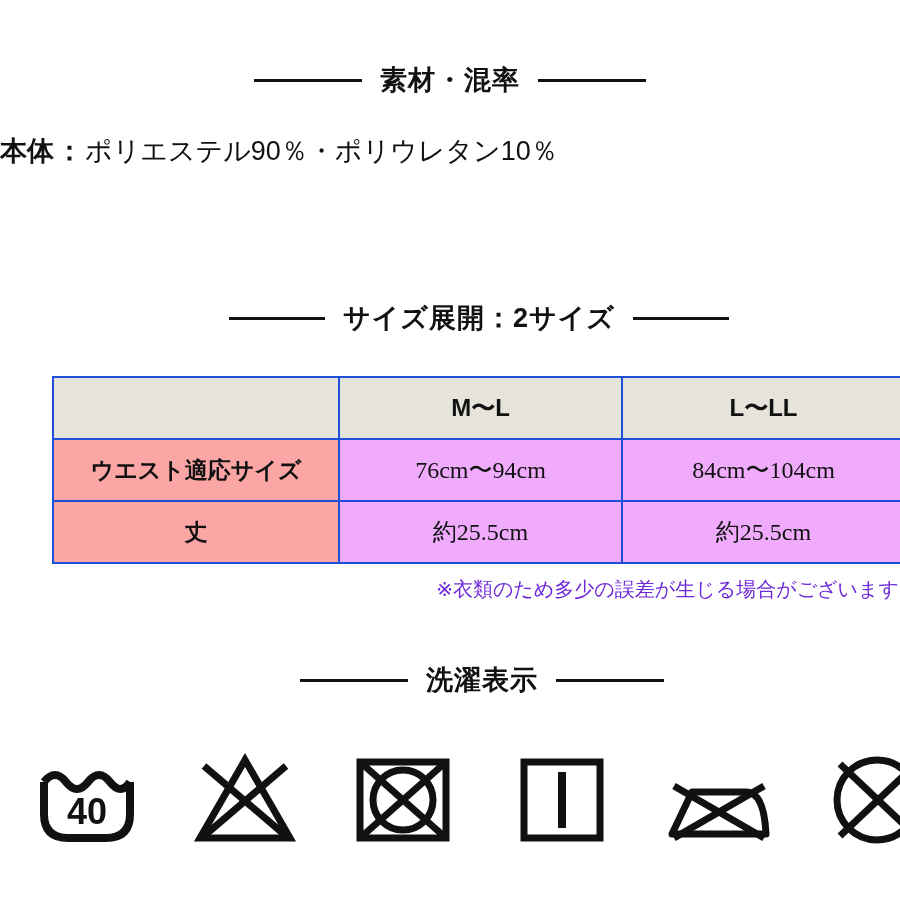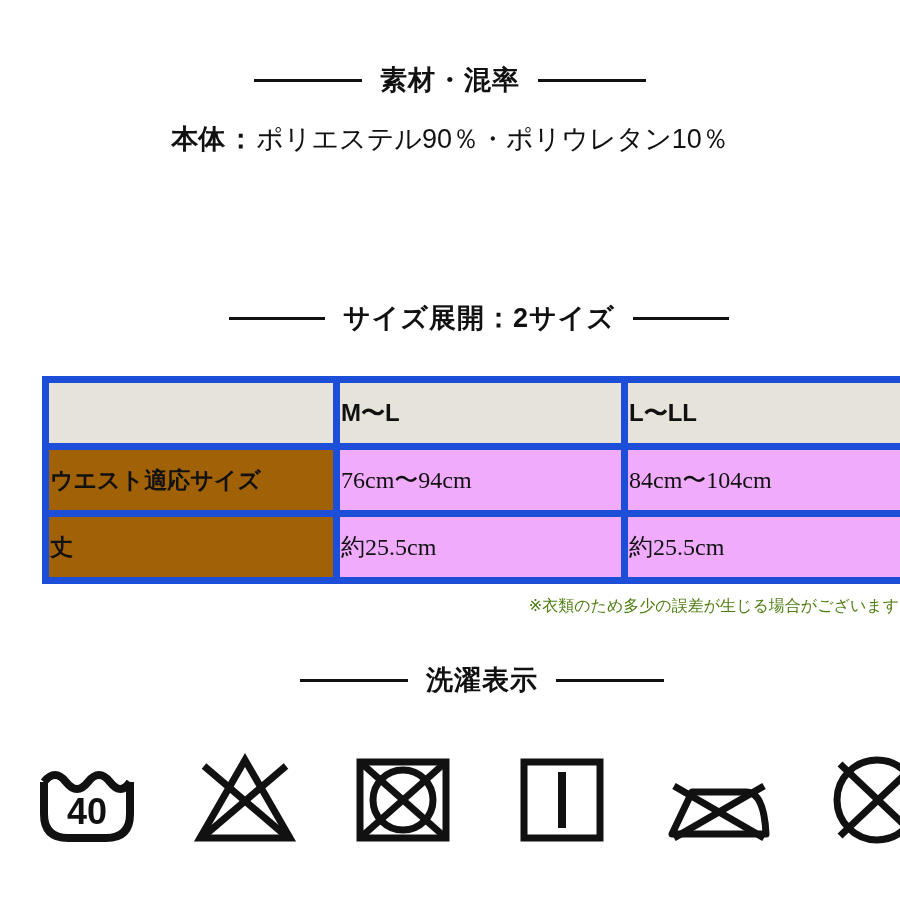"本体：ポリエステル90％・ポリウレタン10％" .material-lines { margin-top: 20px -> 32px; text-align: center -> left }
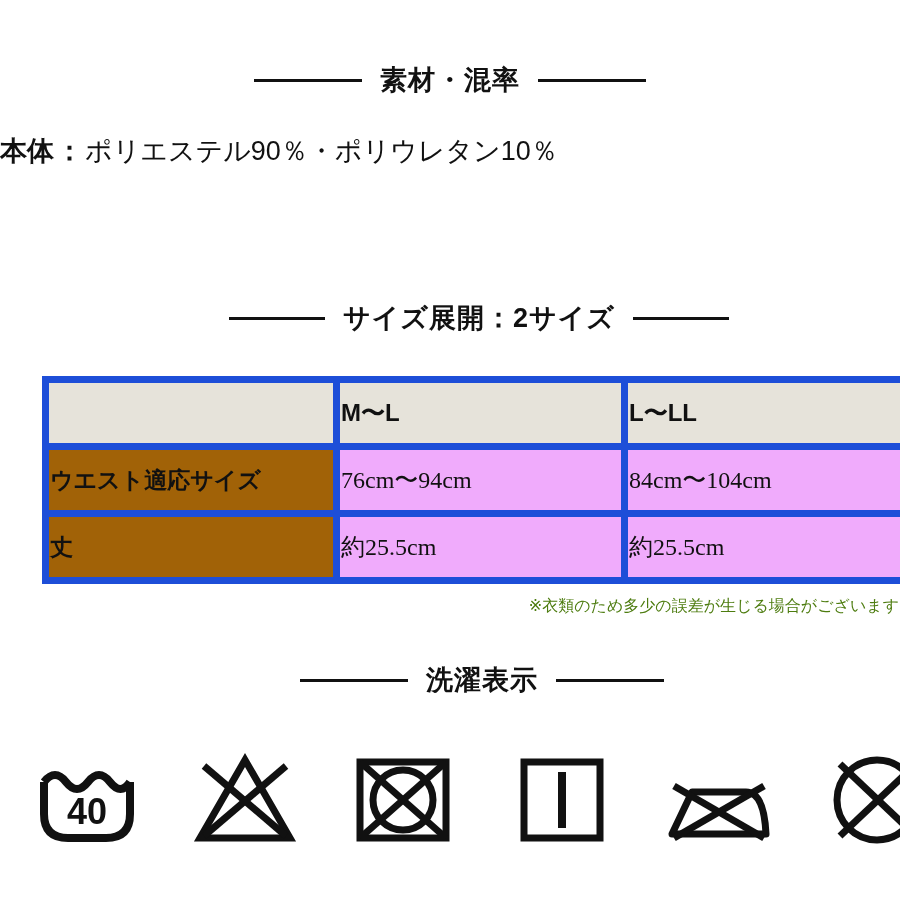"M〜L" .size-table th, .size-table td { border: 7px solid #1d4ed8 -> 2px solid #1d4ed8; text-align: left -> center }
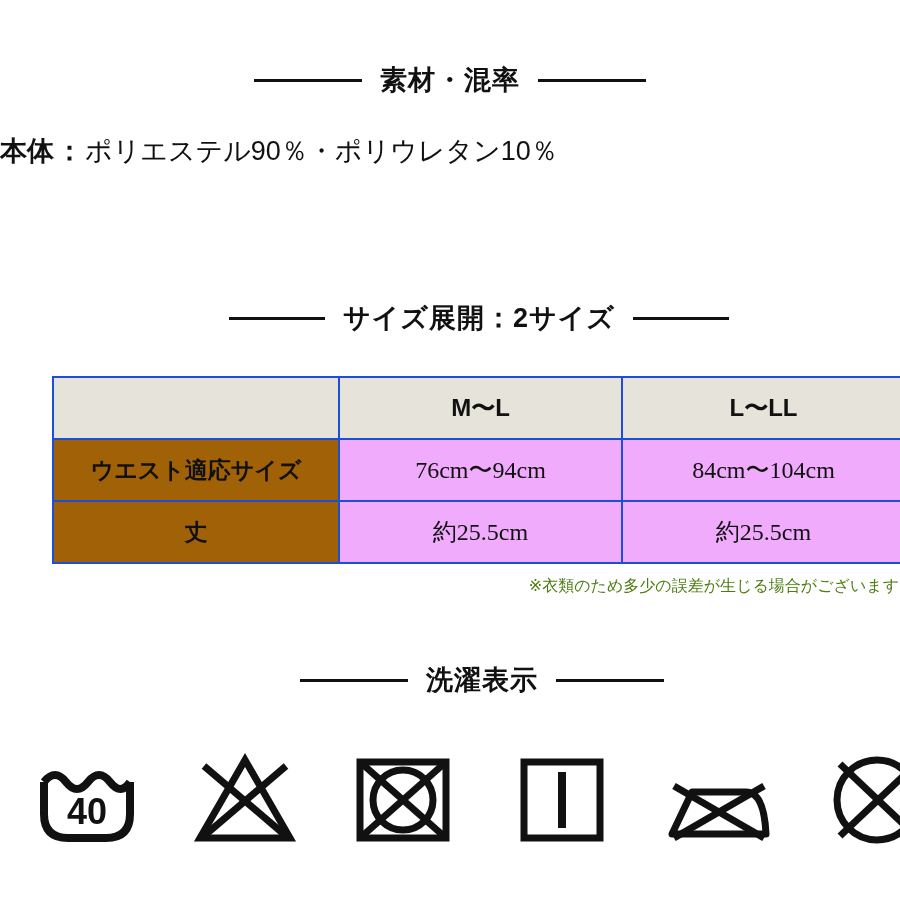"ウエスト適応サイズ" .size-table tbody th { background: #a16207 -> #fca5a5 }
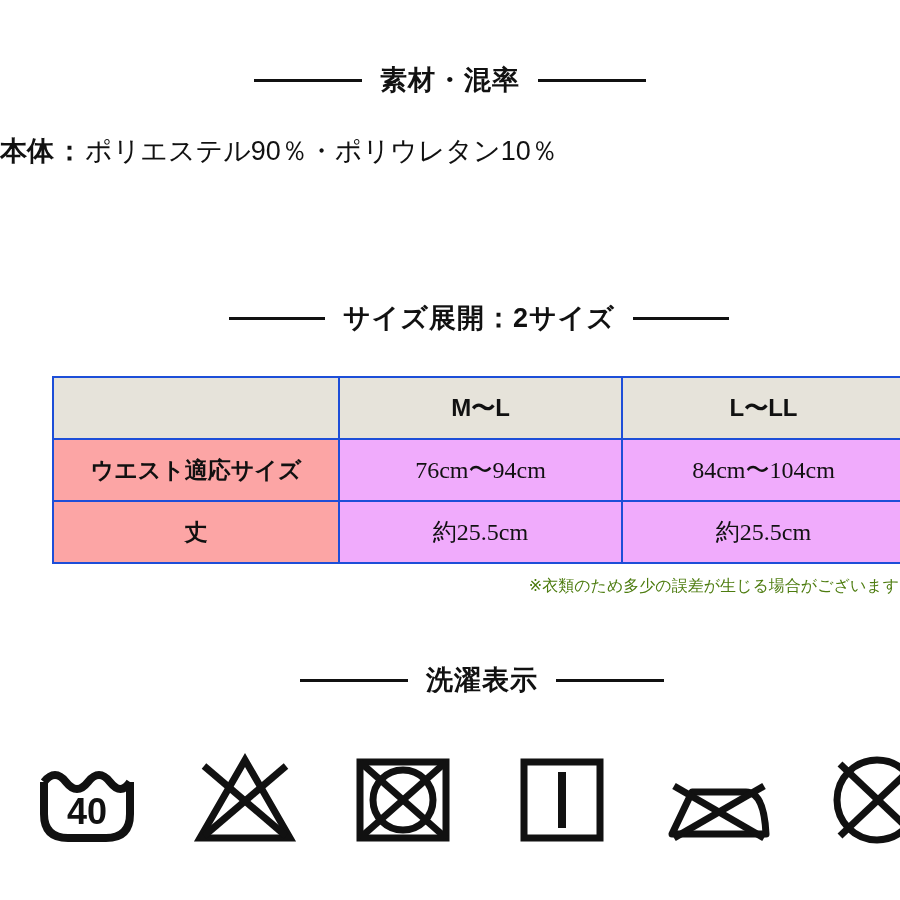"※衣類のため多少の誤差が生じる場合がございます" .table-note { color: #4d7c0f -> #6d28d9; font-size: 16px -> 20px }
